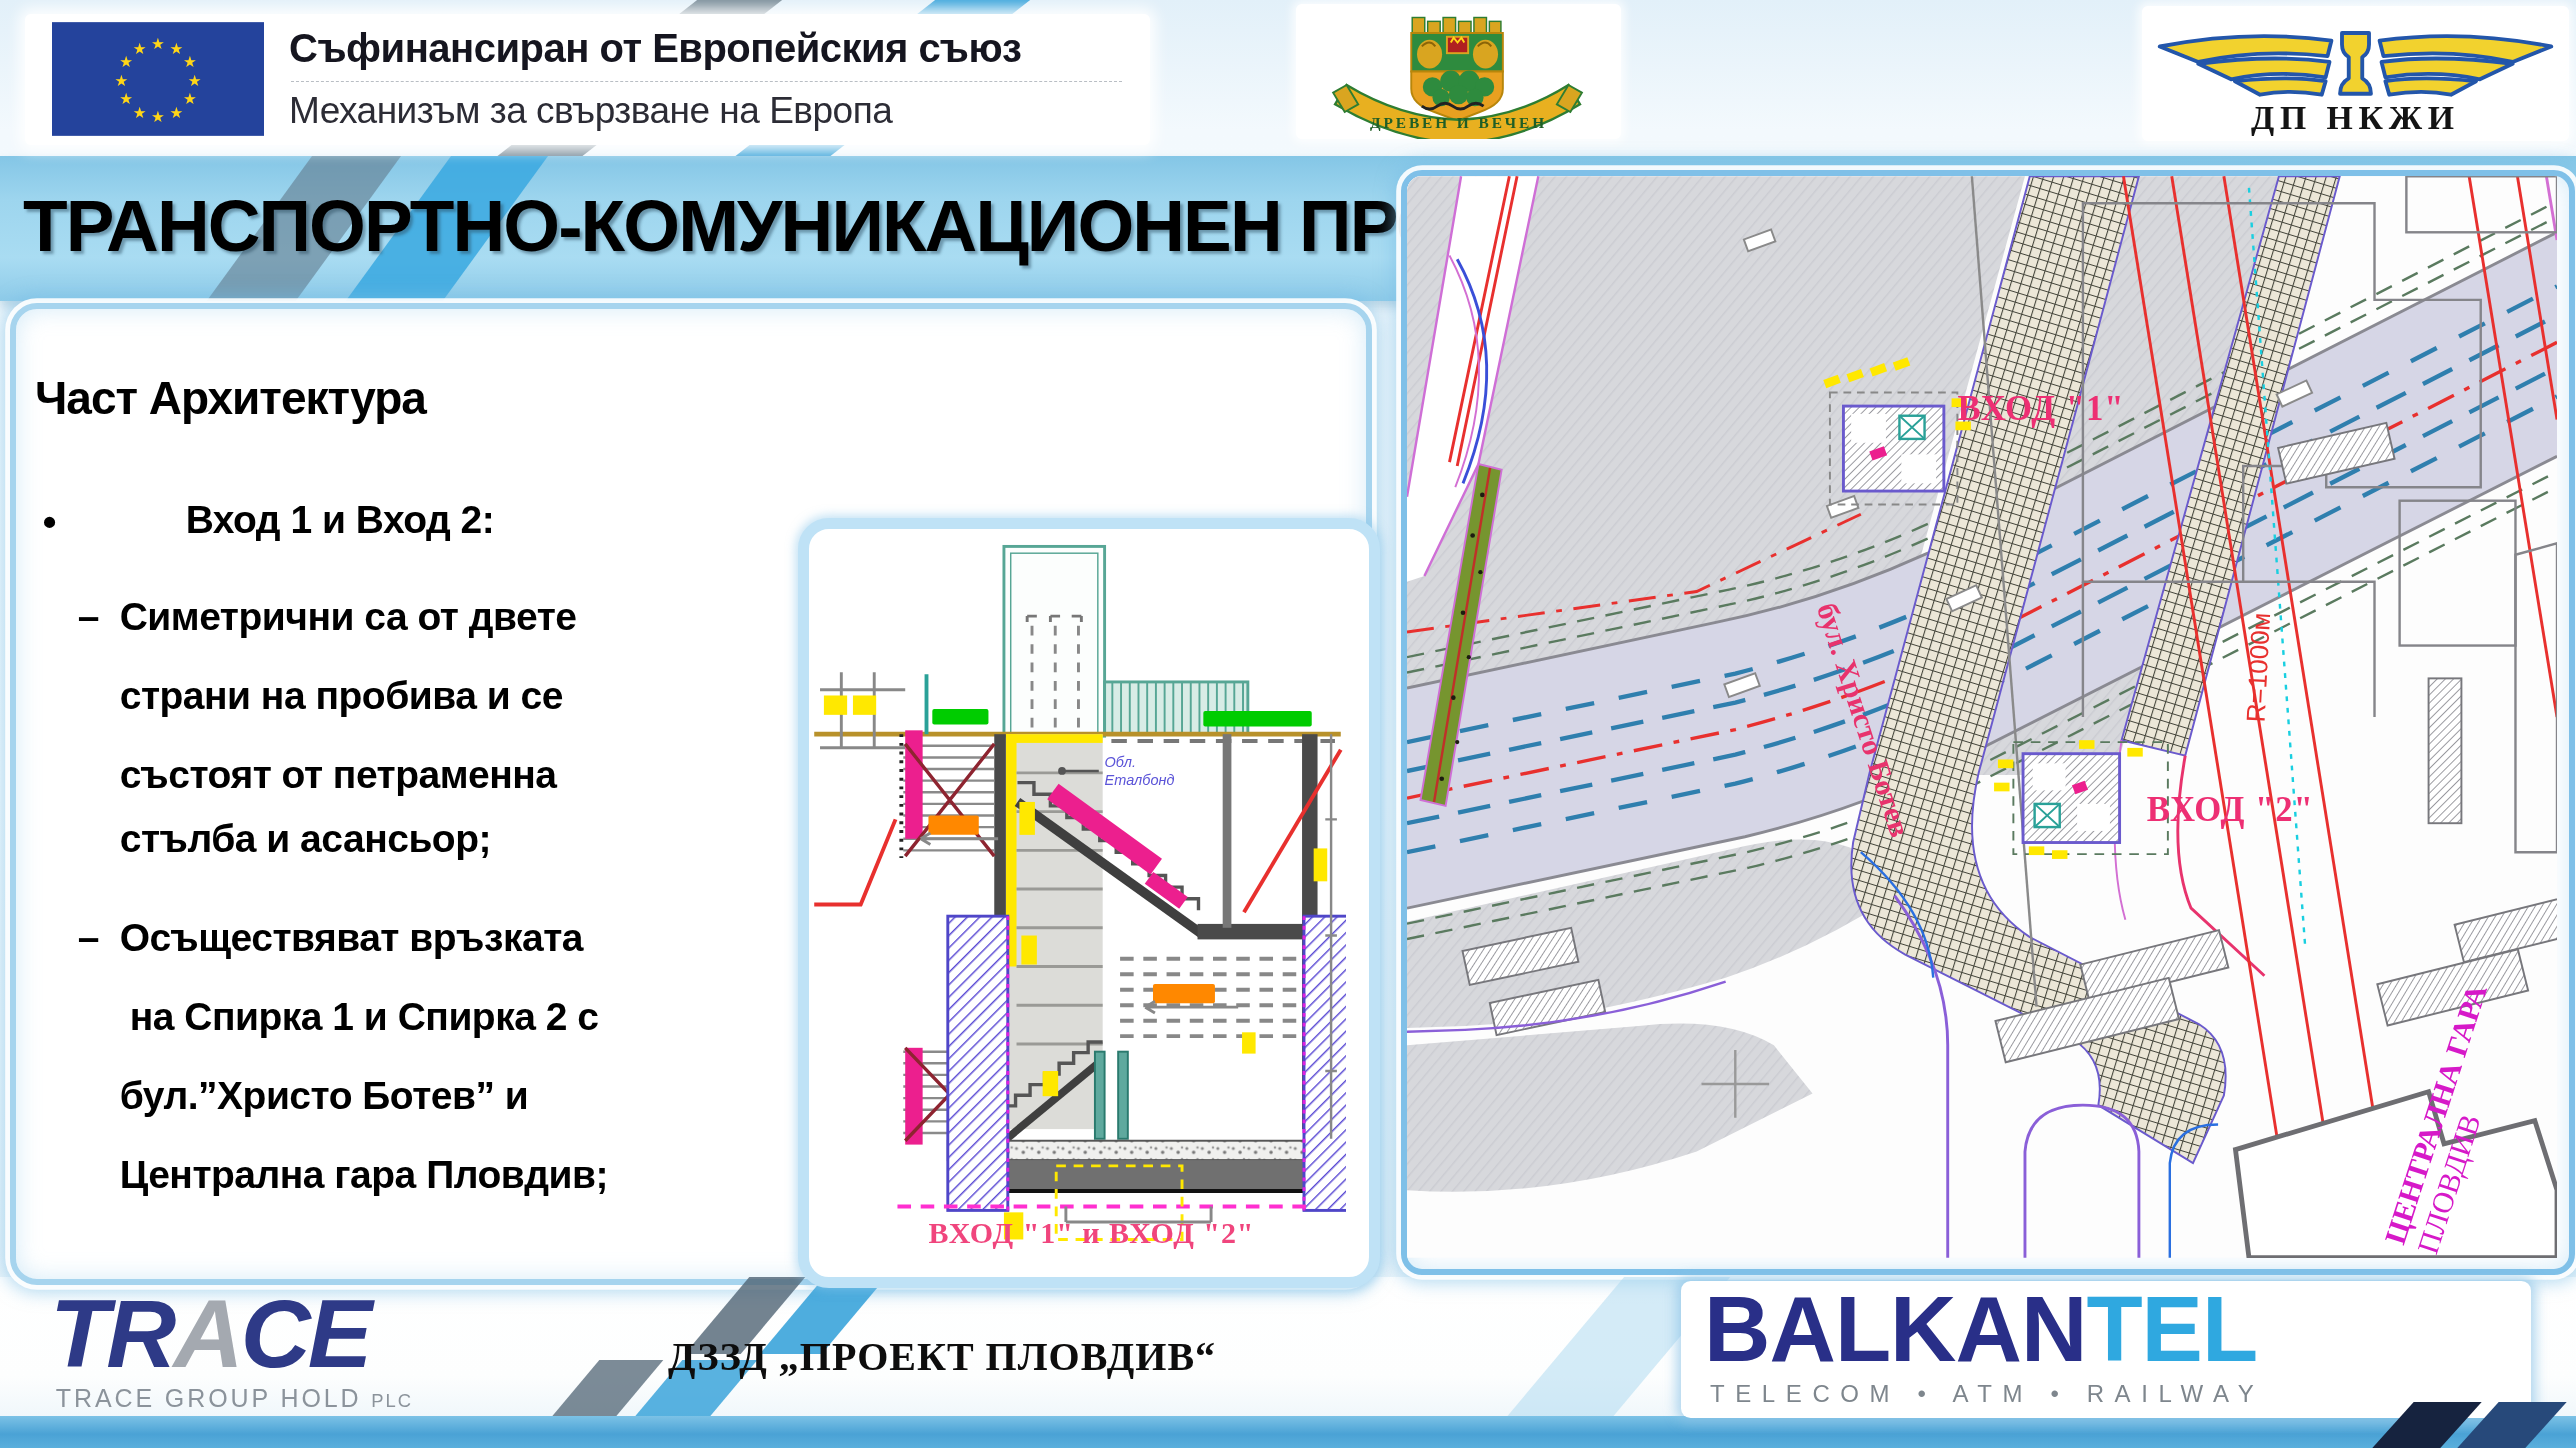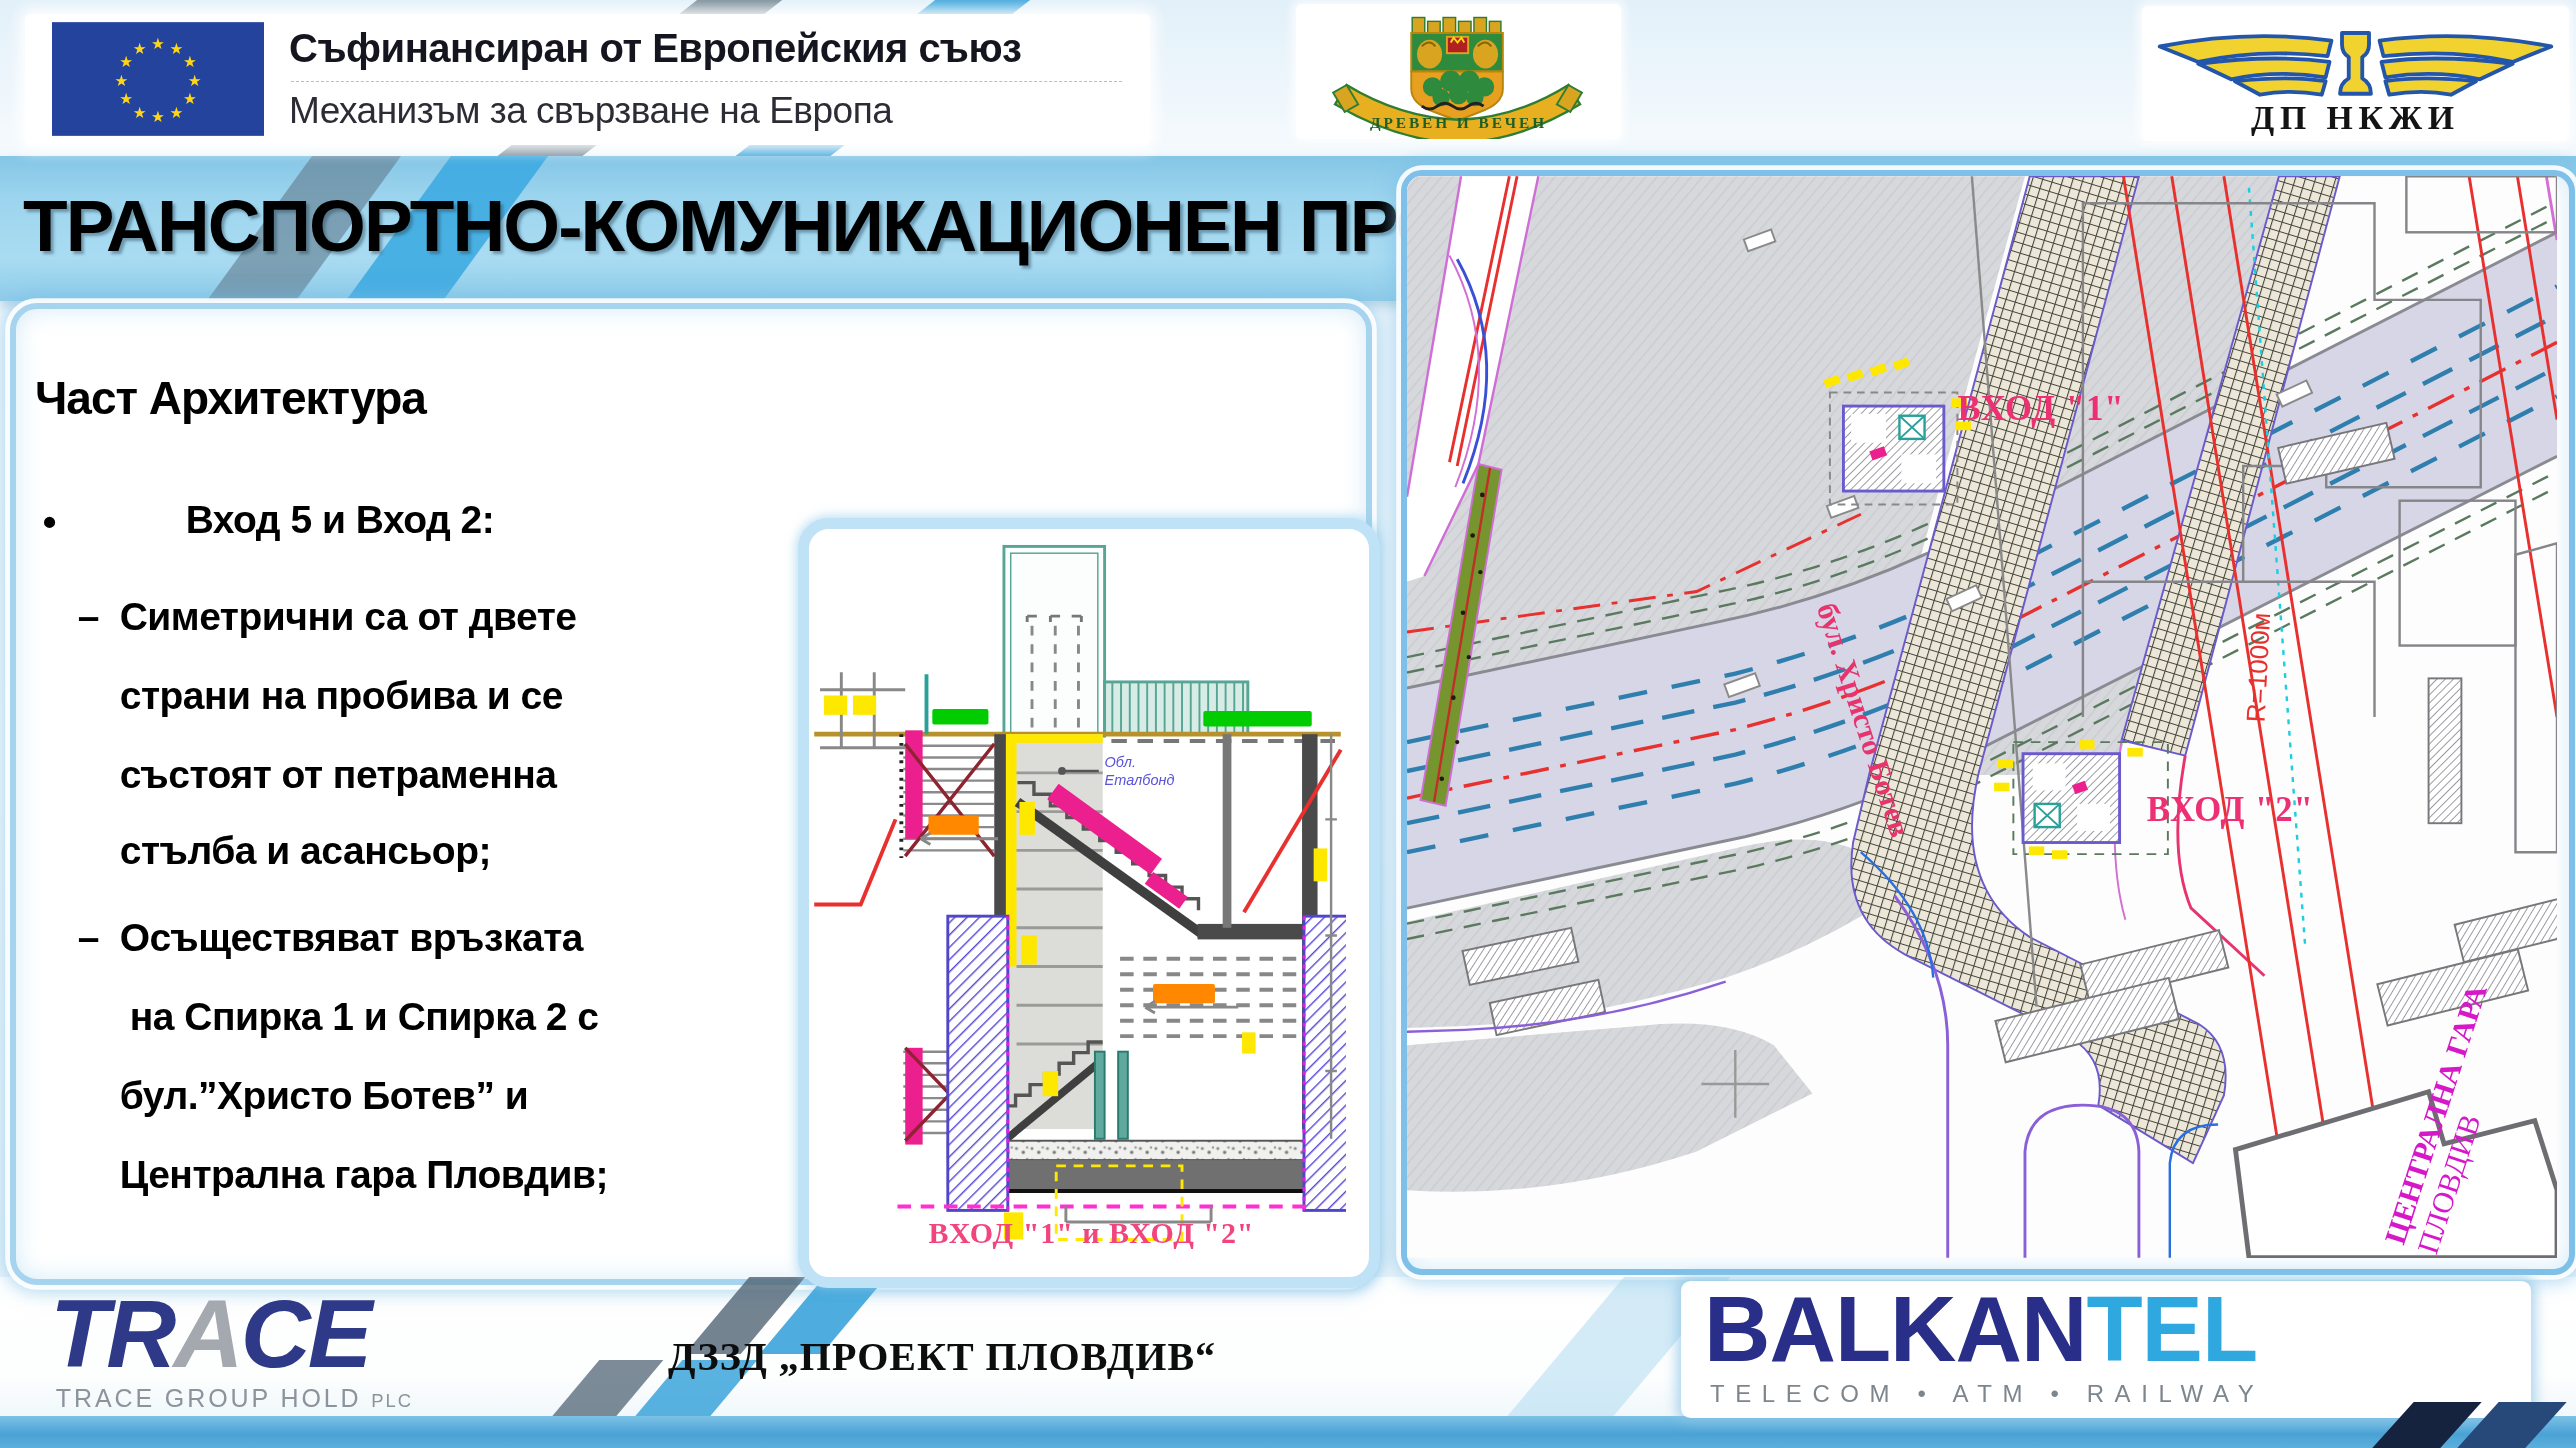"Вход 5 и Вход 2:" div.lp-line { text: 5 -> 1 }
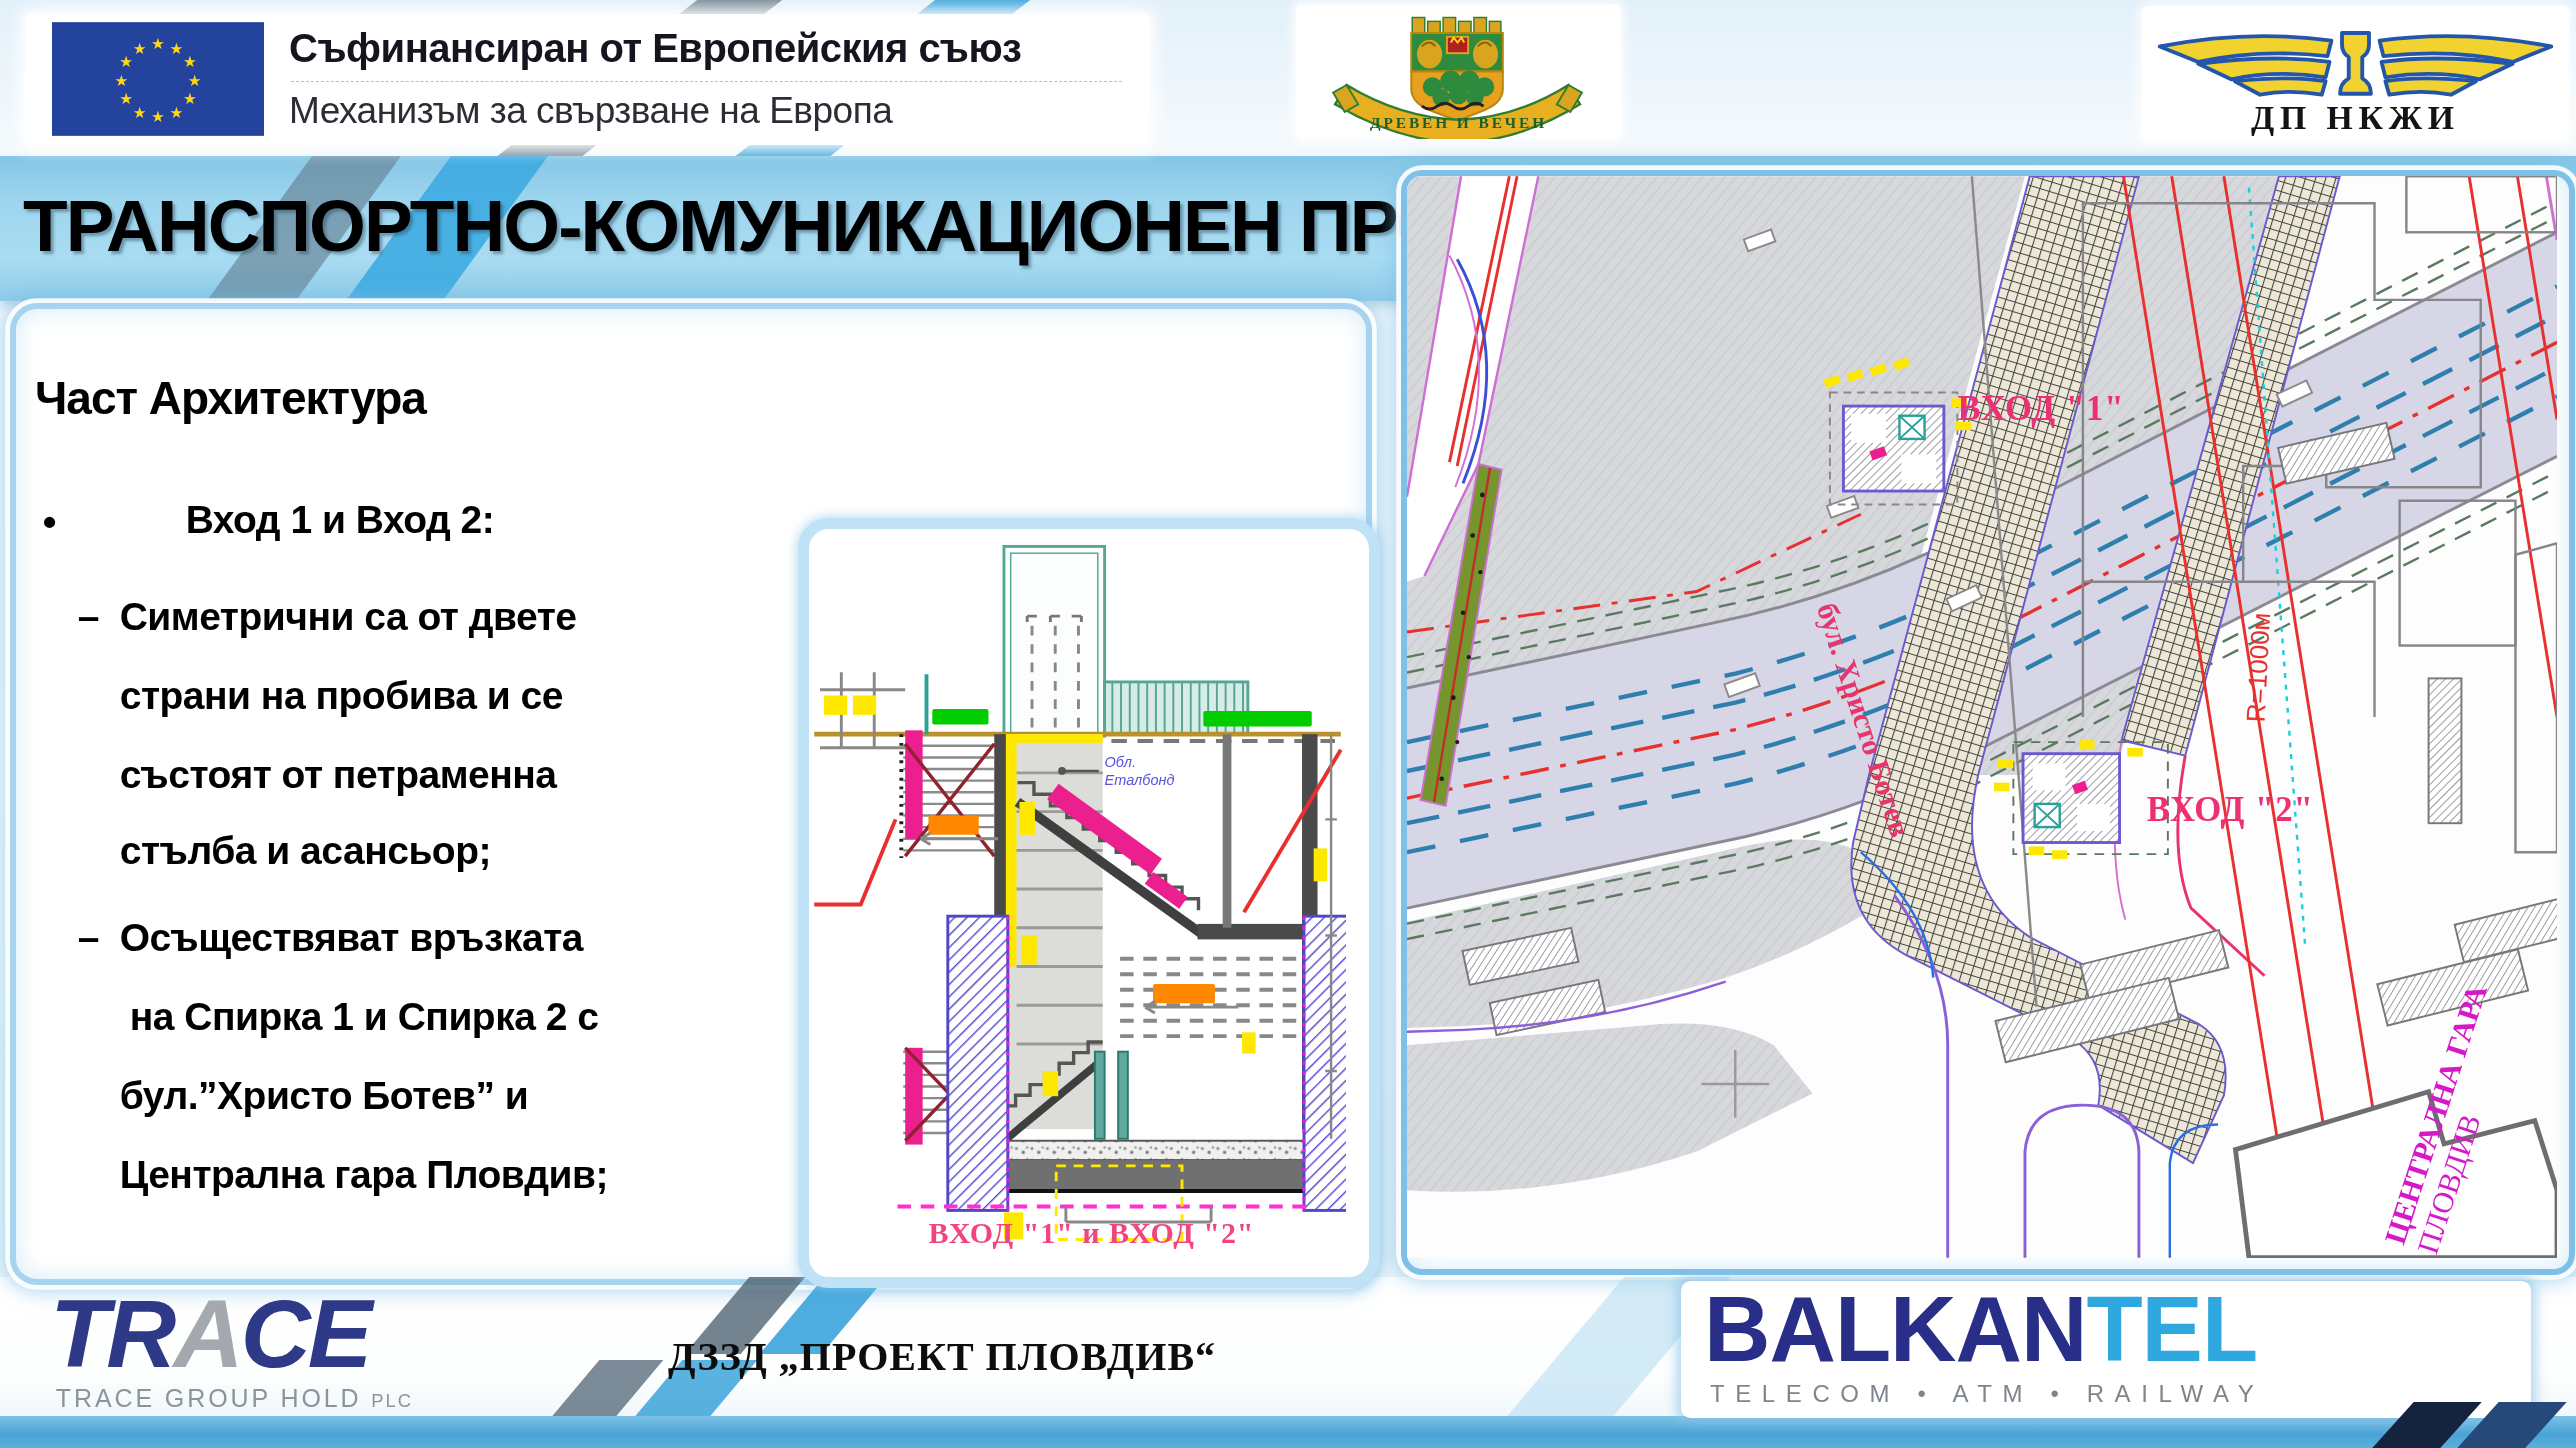"стълба и асансьор;" div.lp-line { top: 520px -> 508px }
